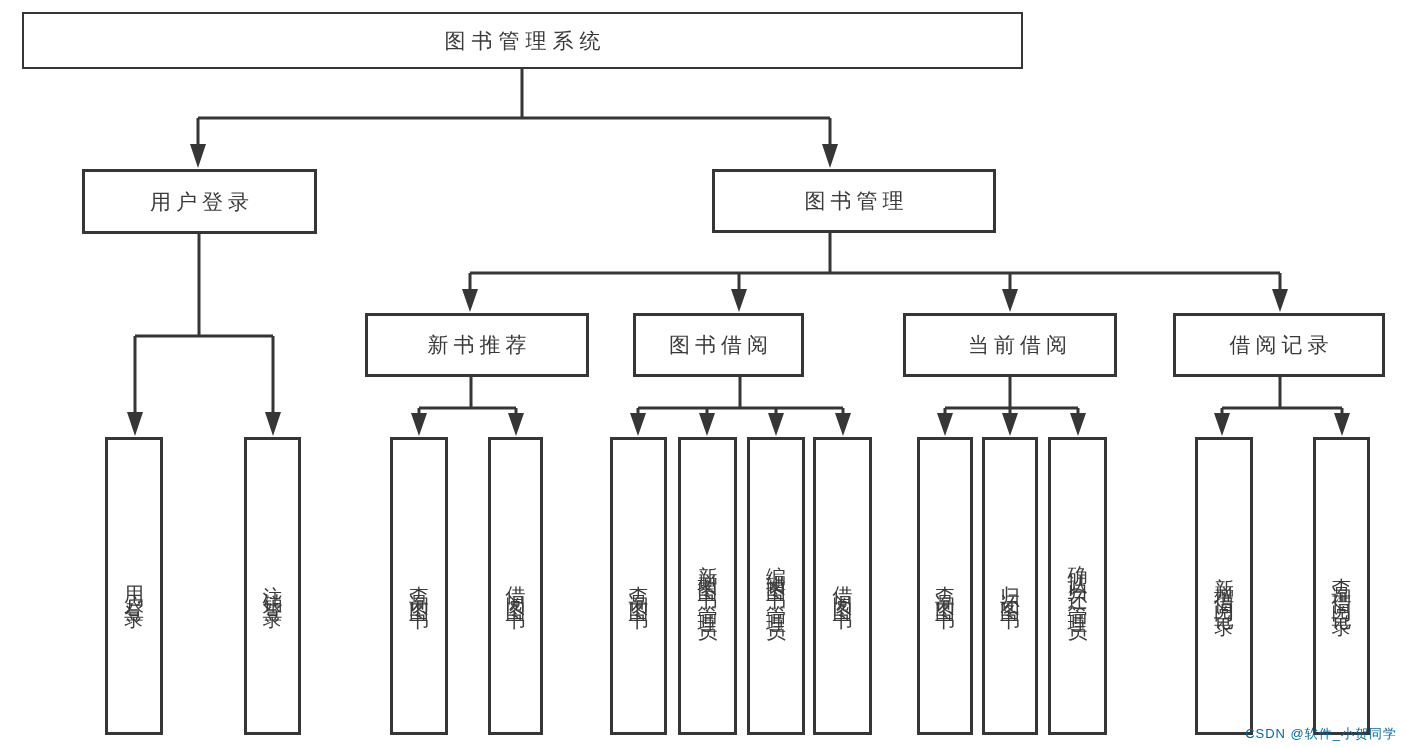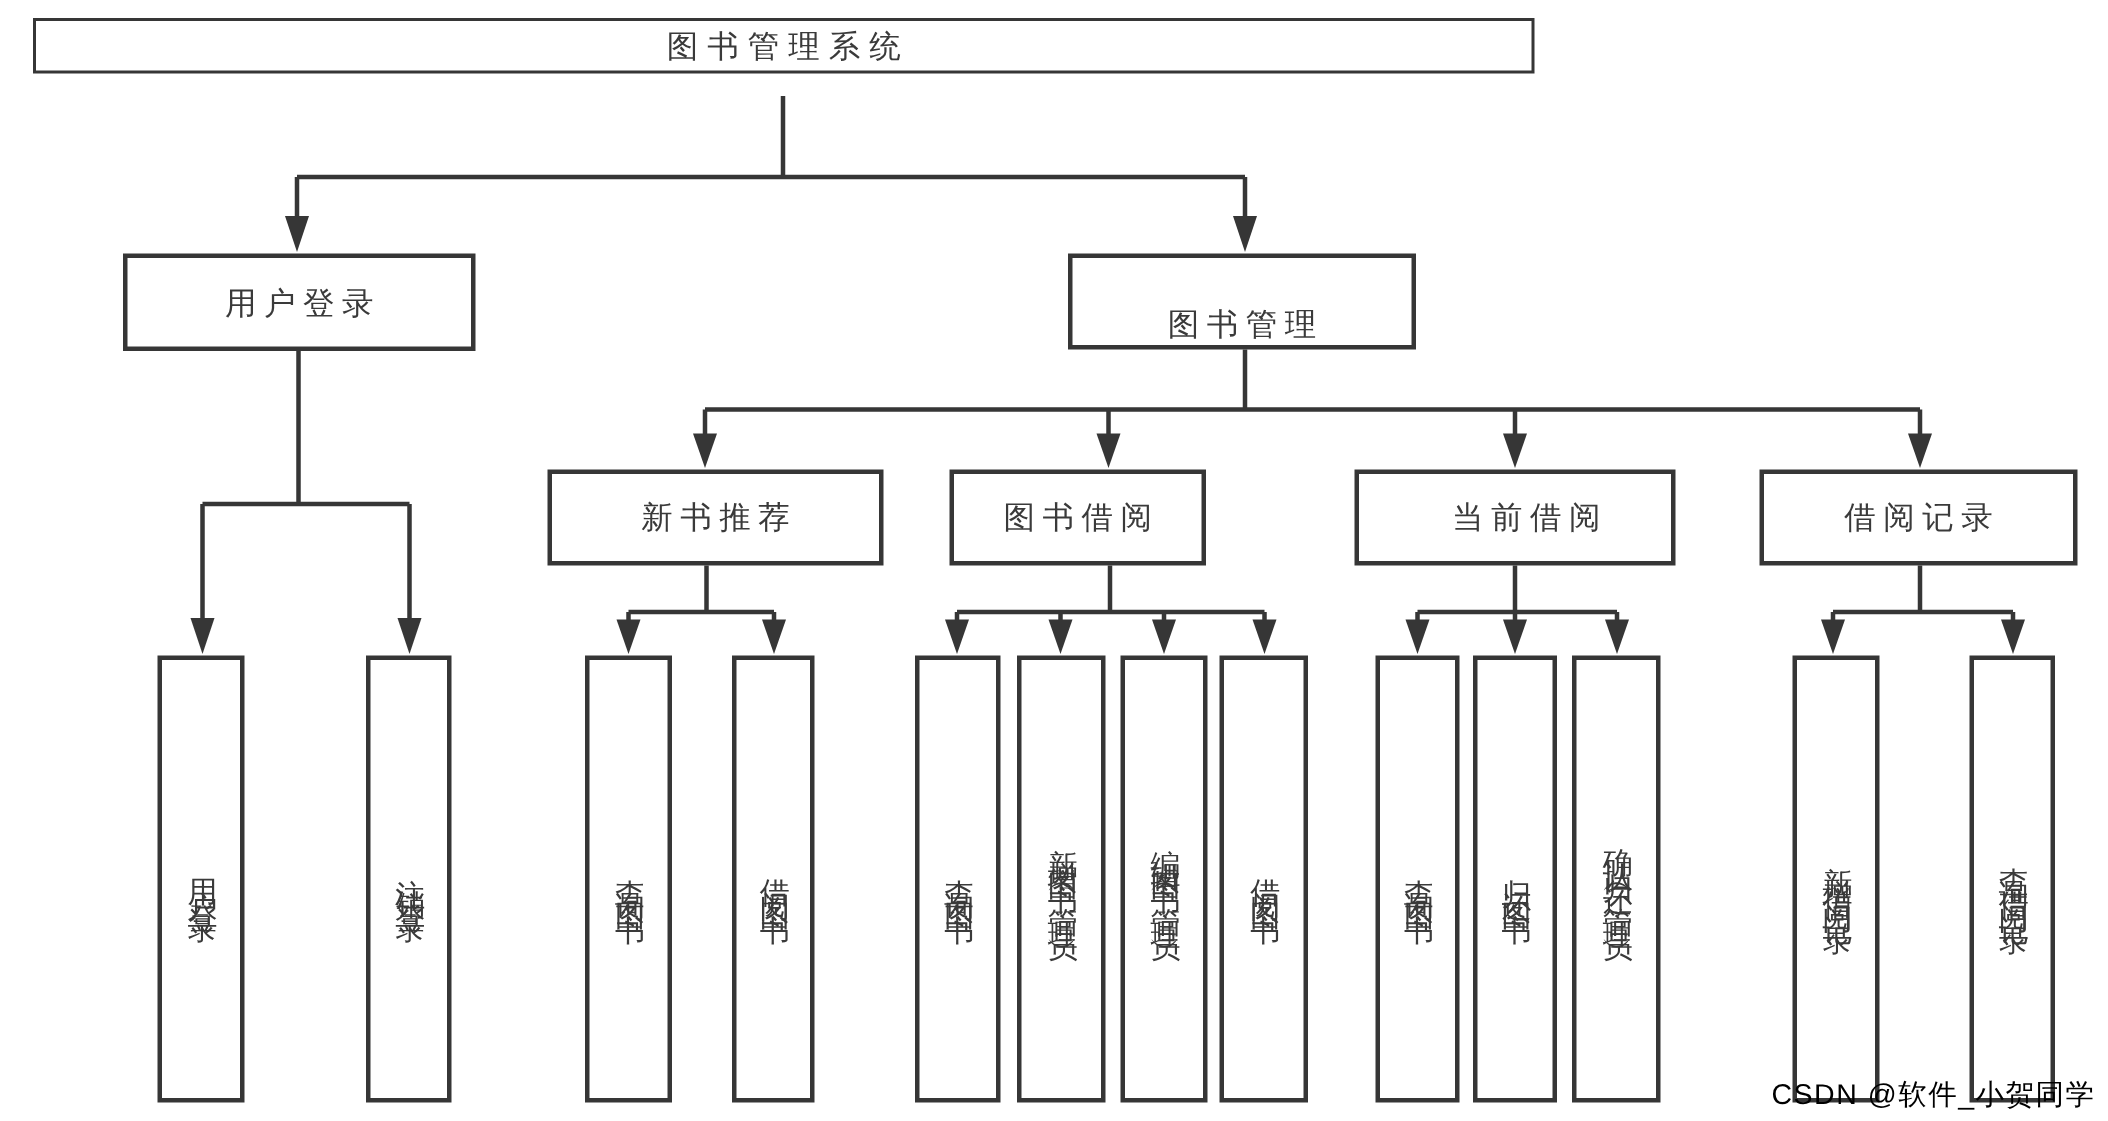"图书管理系统" div.node { height: 37px -> 57px }
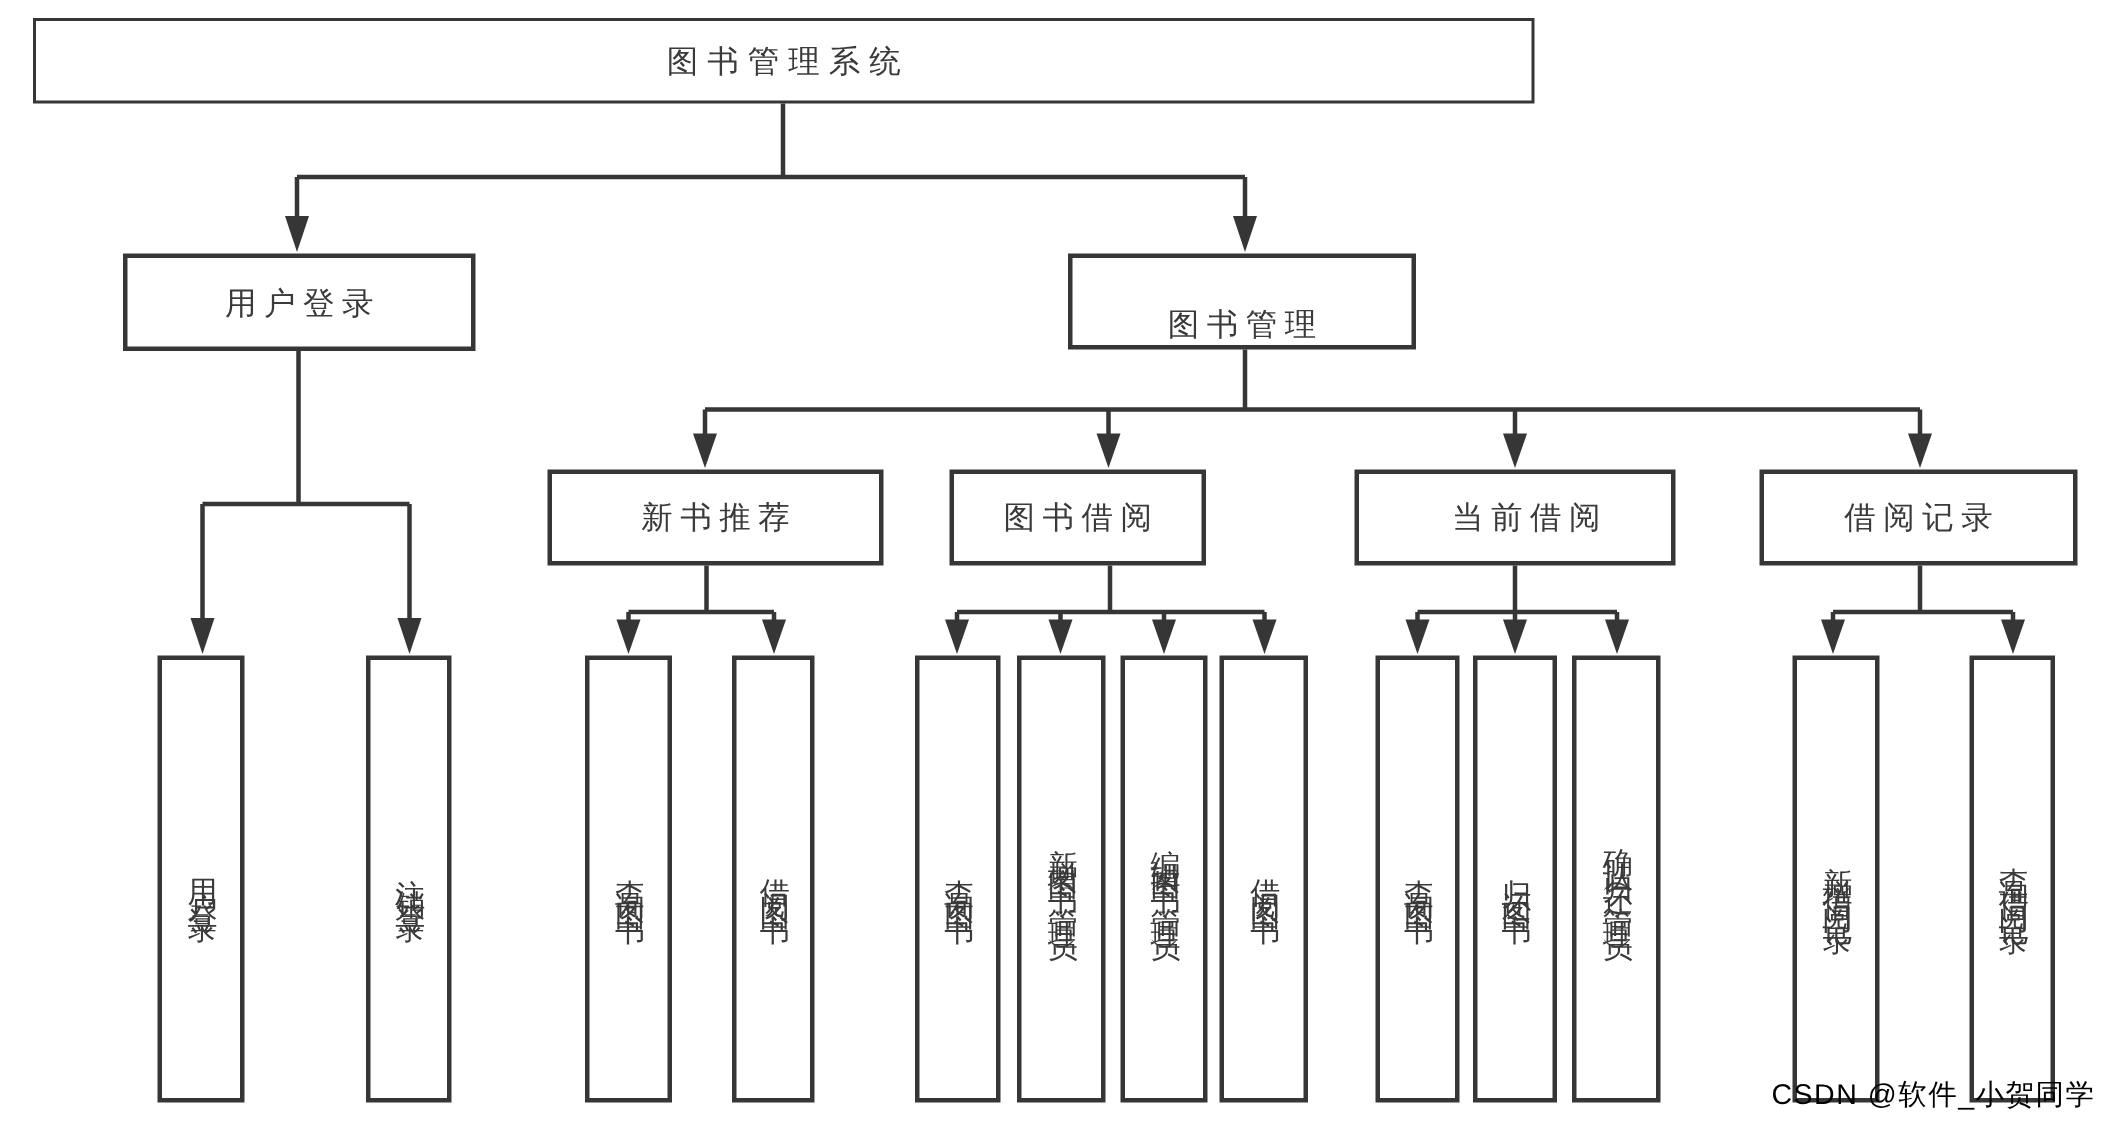"图书管理" div.node { align-items: flex-end -> none; width: 232px -> 284px }
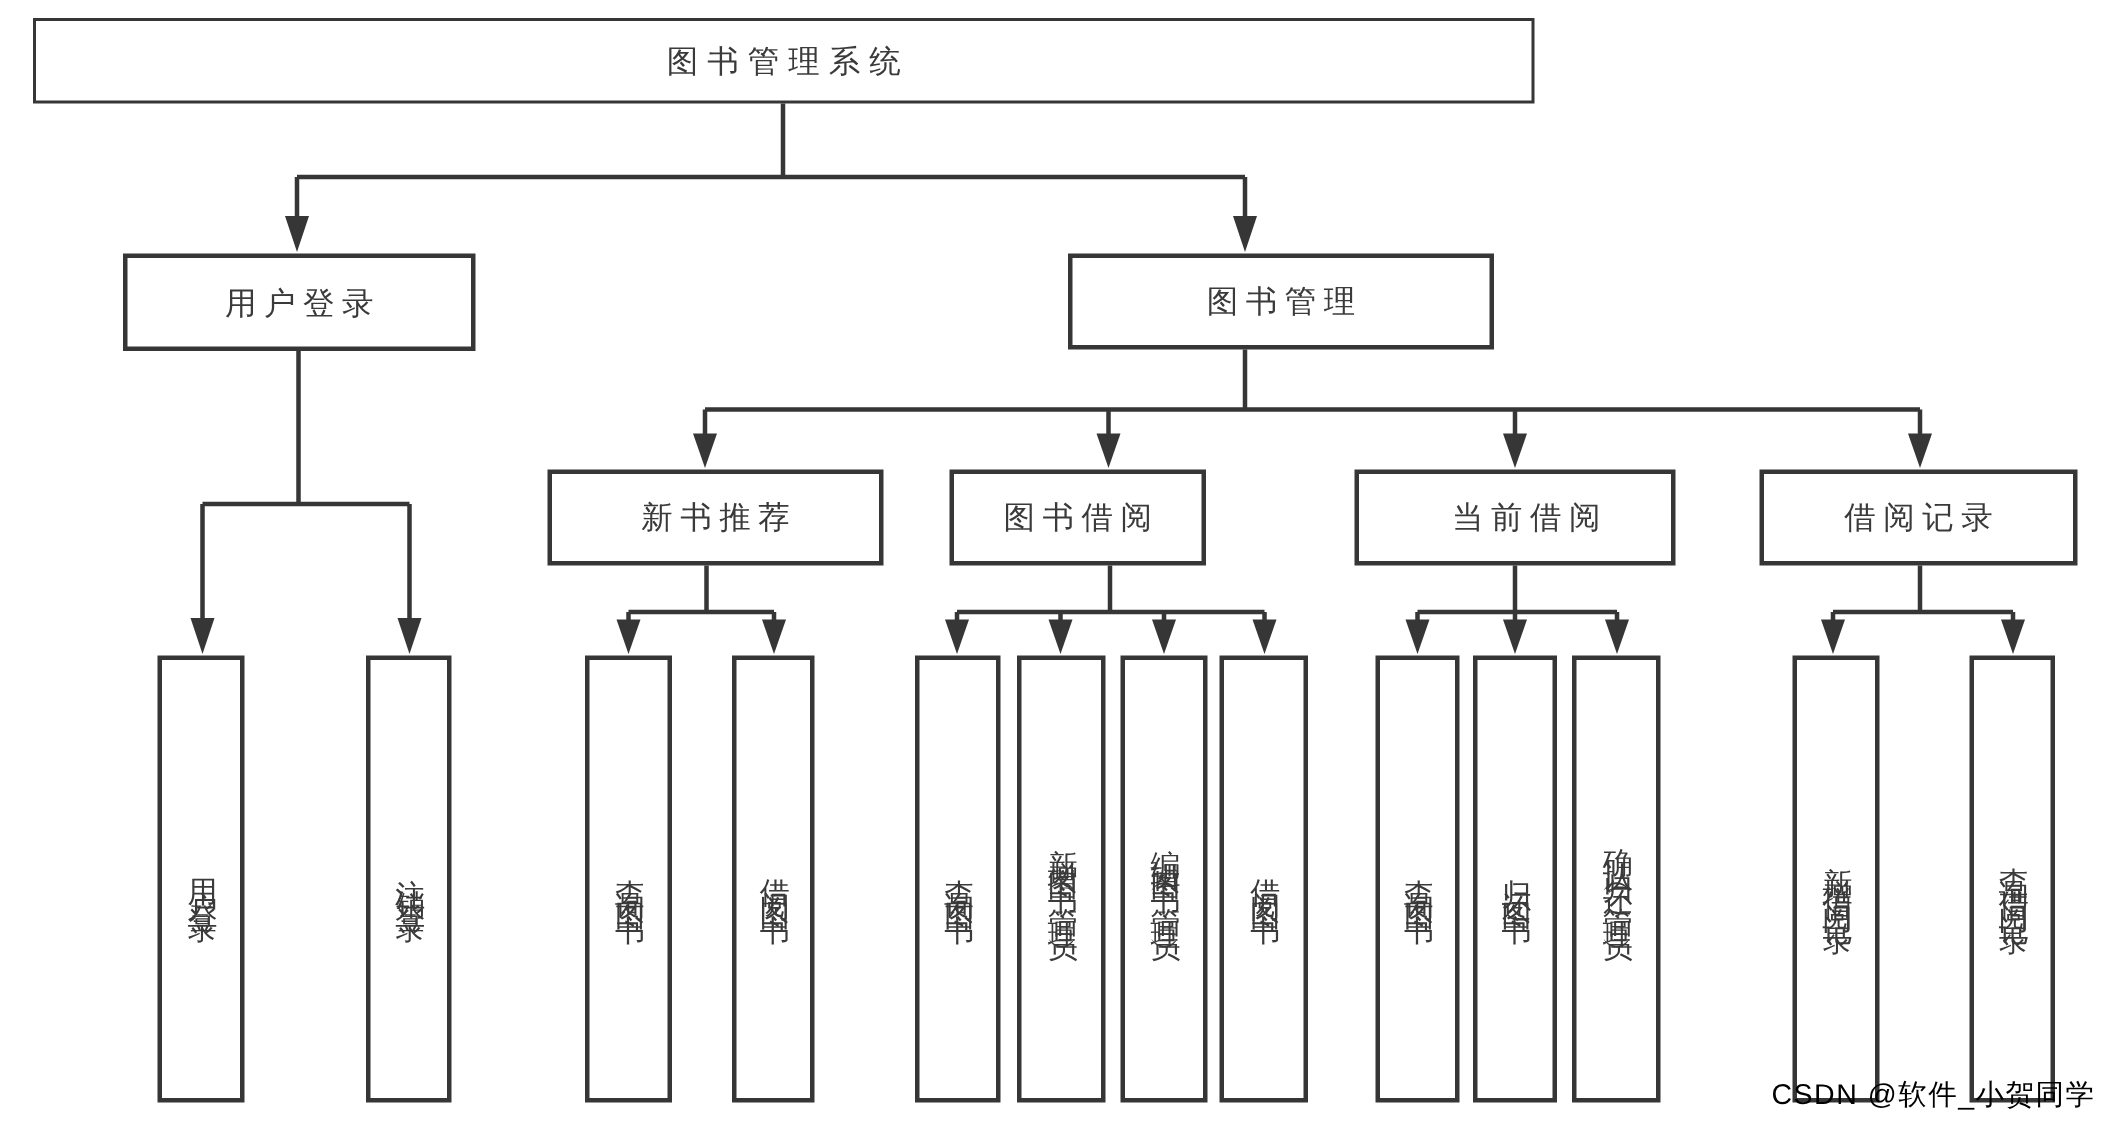"CSDN @软件_小贺同学" .watermark { color: #000000 -> #0369a1; font-size: 19px -> 13px }
